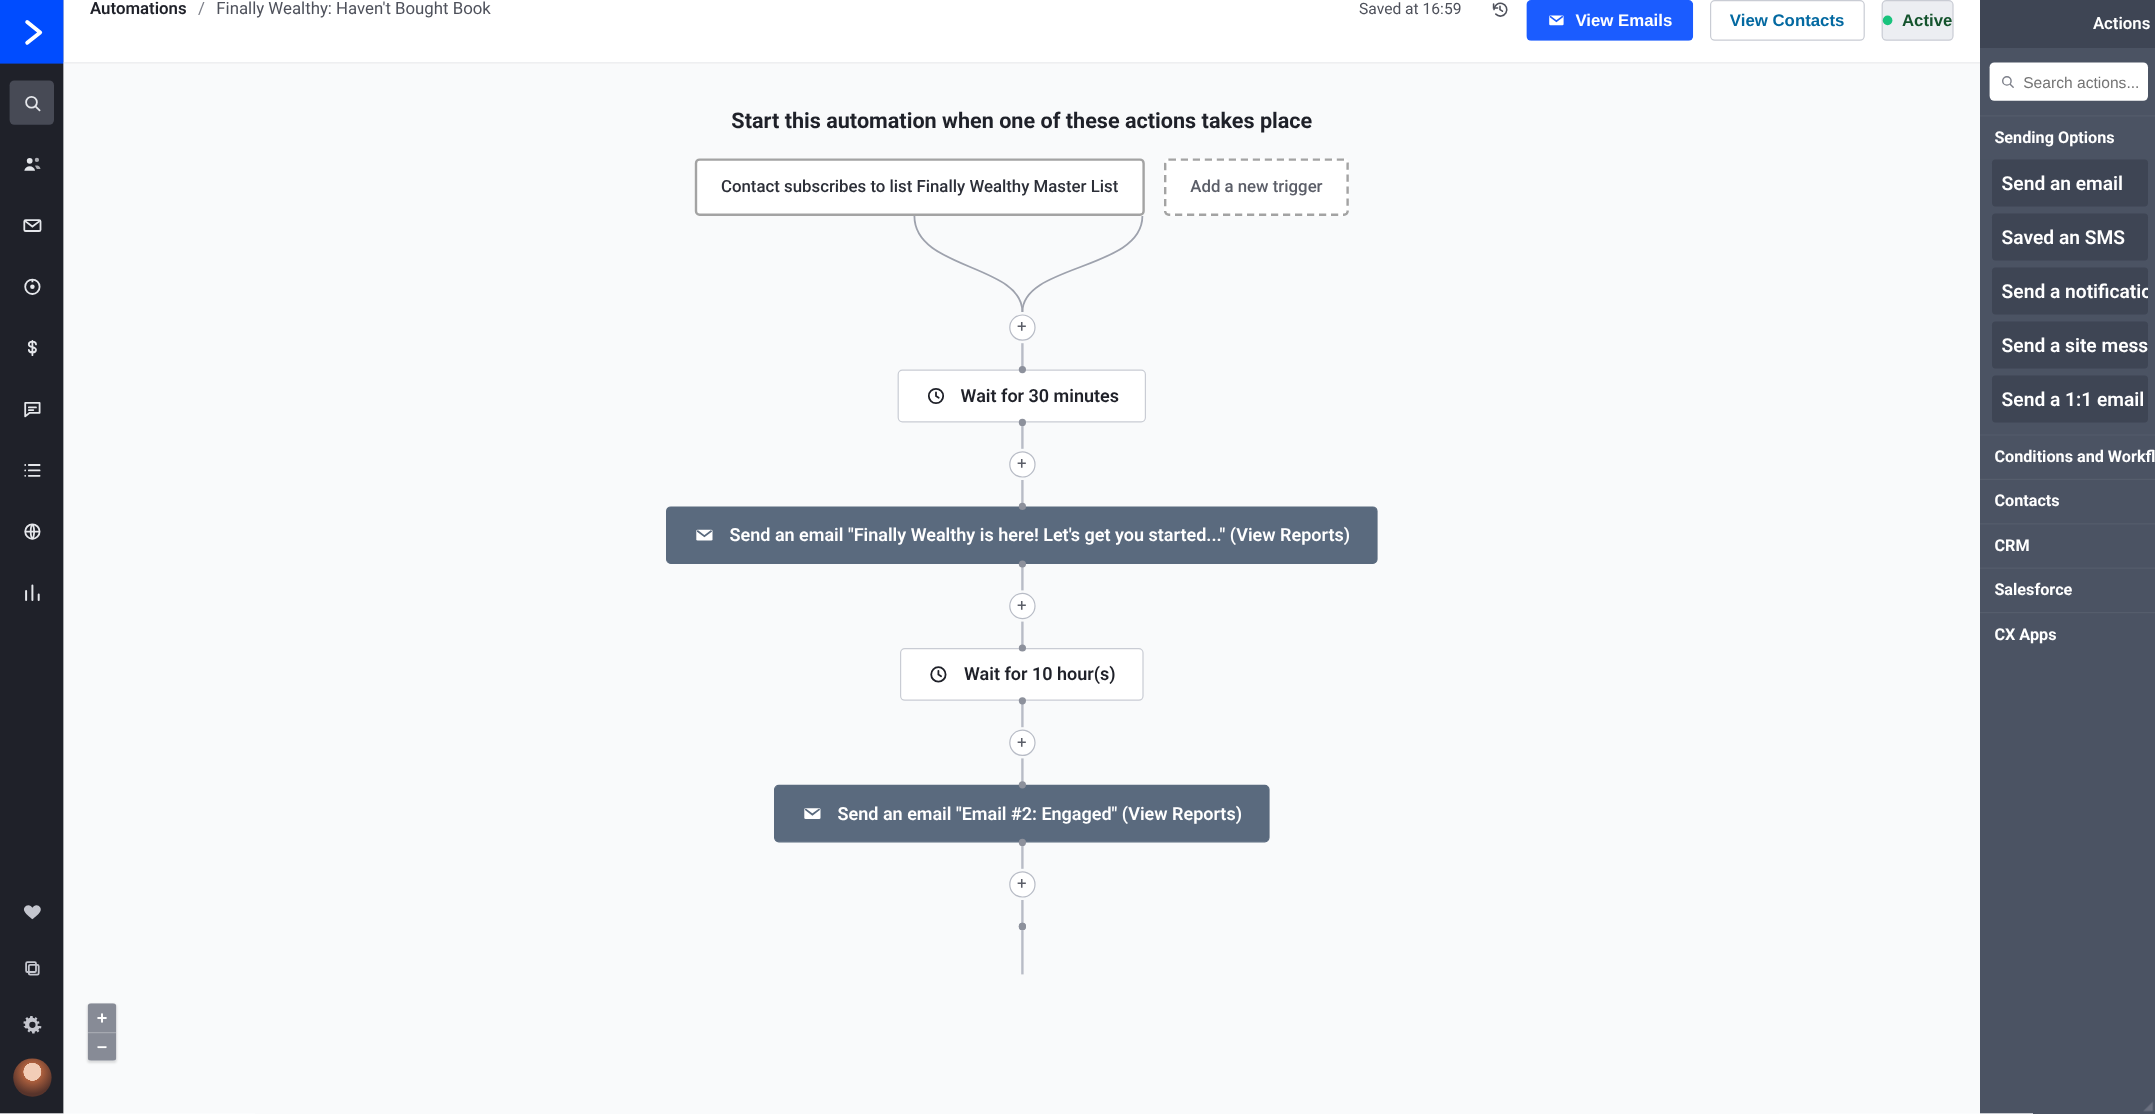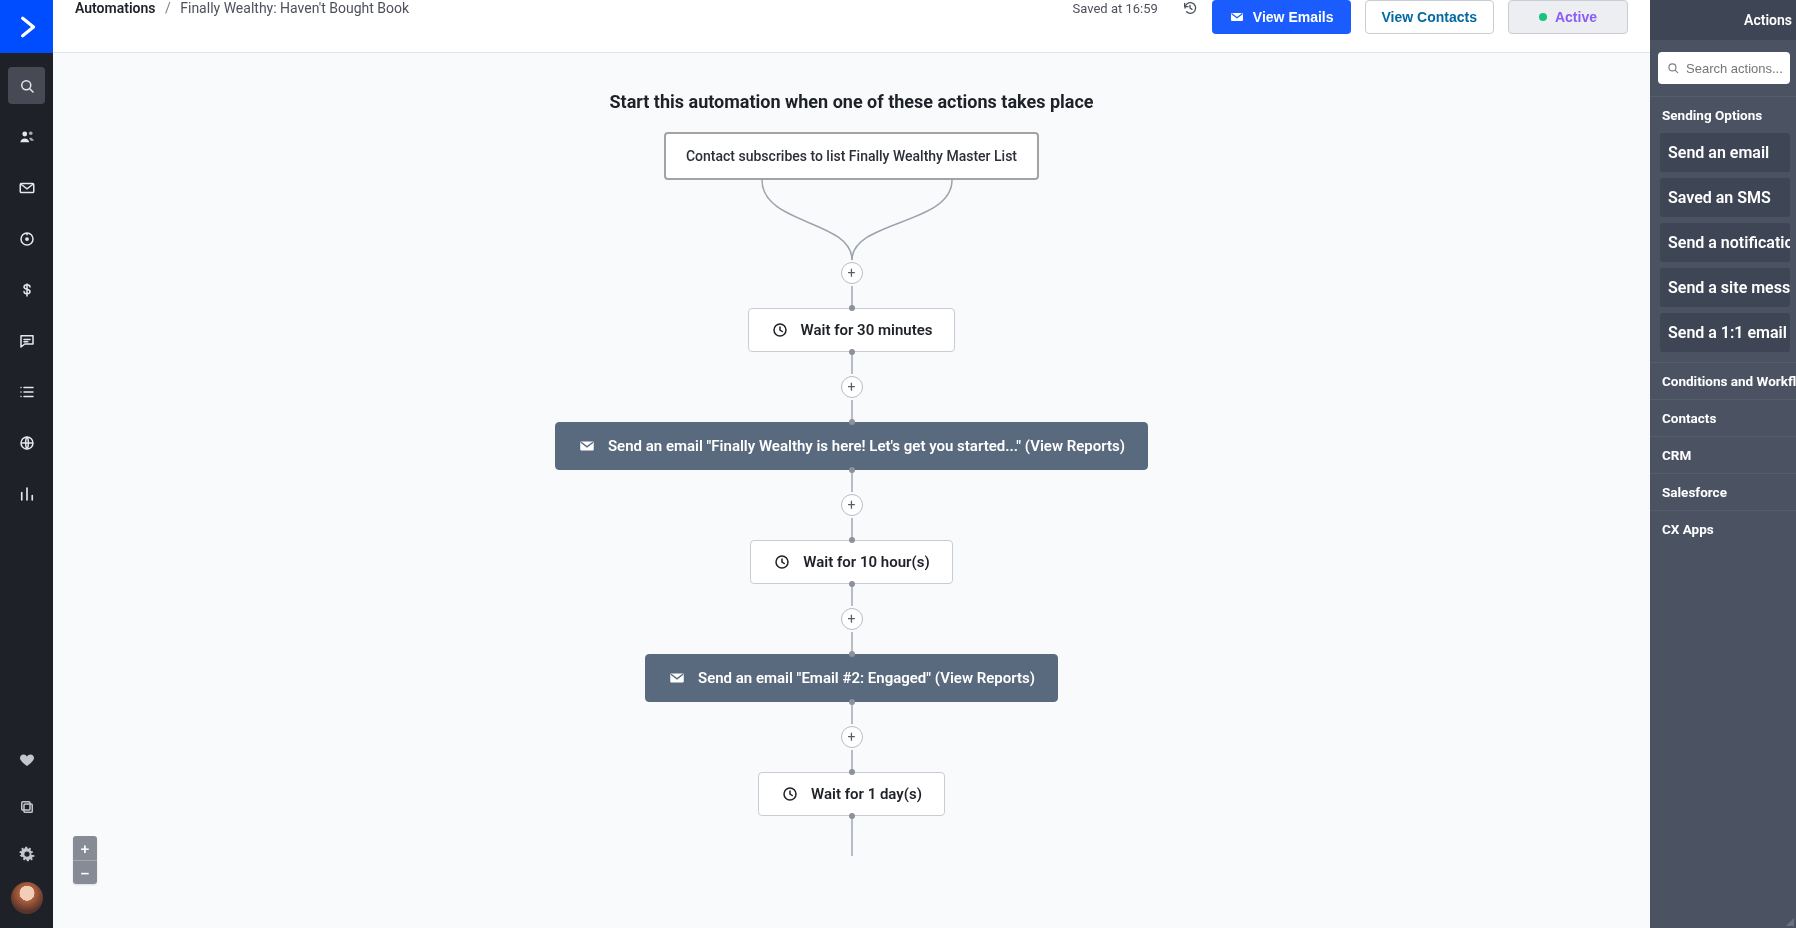"Active" .btn-status { color: #8b5cf6 -> #14532d; padding: 0 30px -> 0 0 }
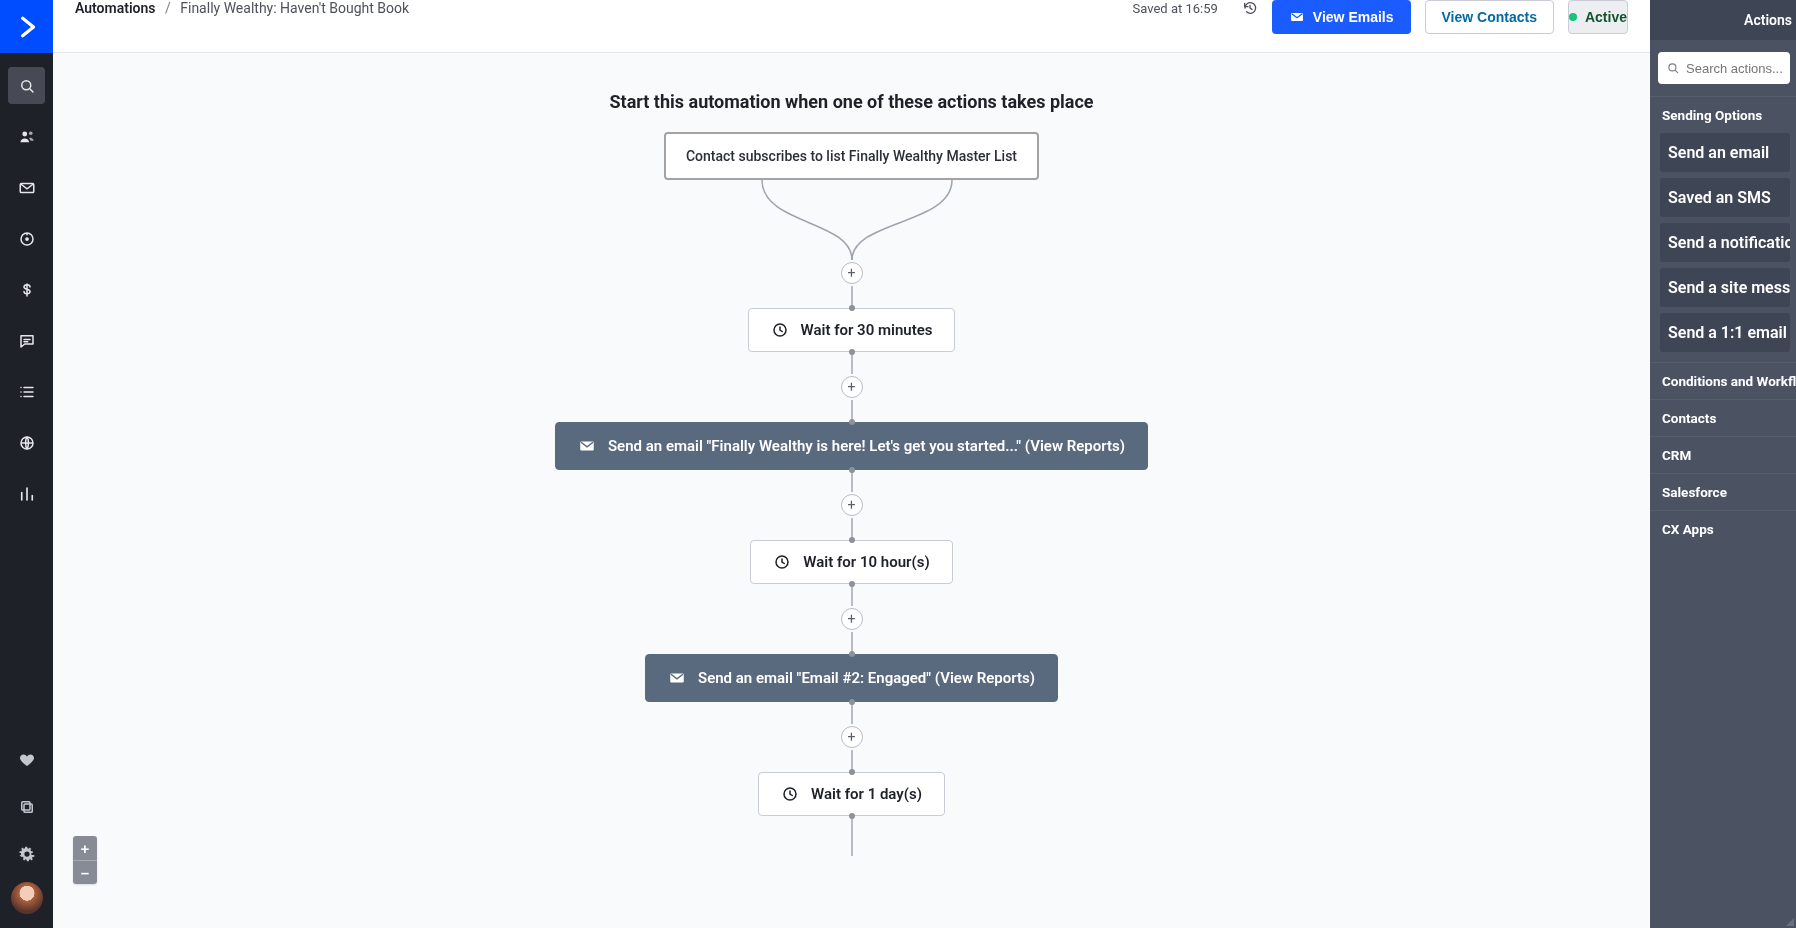"Add a new trigger" div.add-trigger-box { html: none -> <div> <span>Add a new trigger</span> </div> }
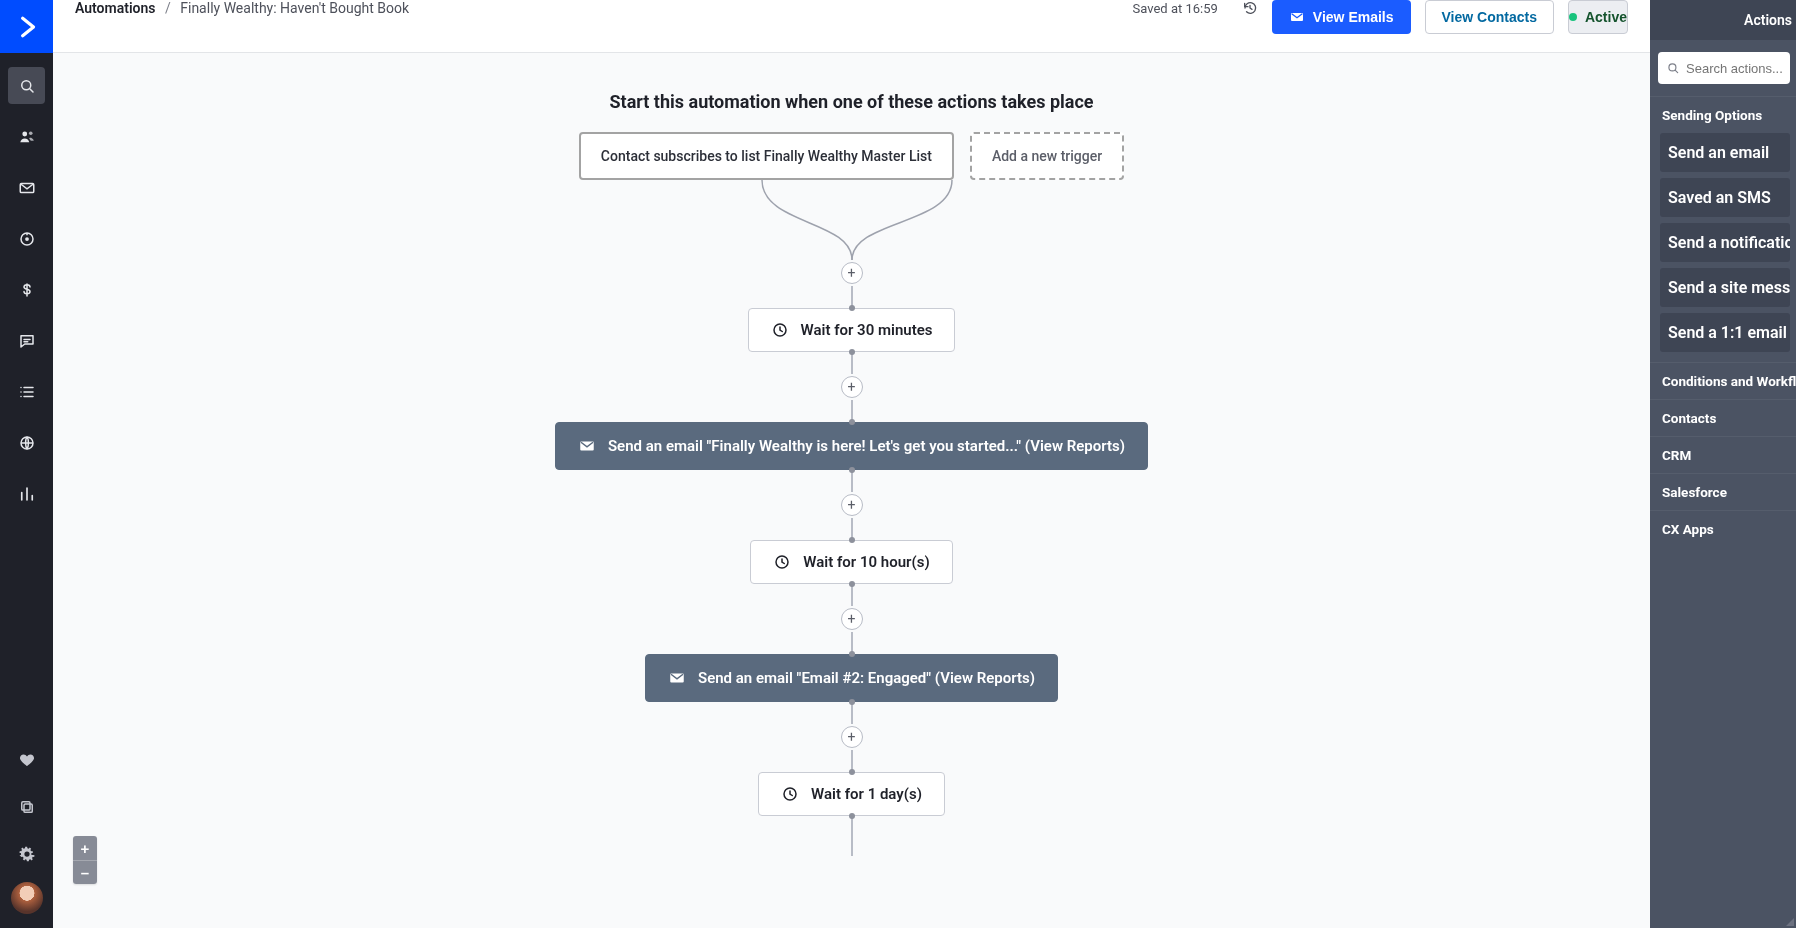"Wait for 1 day(s)" div.node { html: <div> <span> <svg> <circle></circle> <path></path> </svg> </span> <span>Wait for 1 day(s)</span> </div> -> none }
